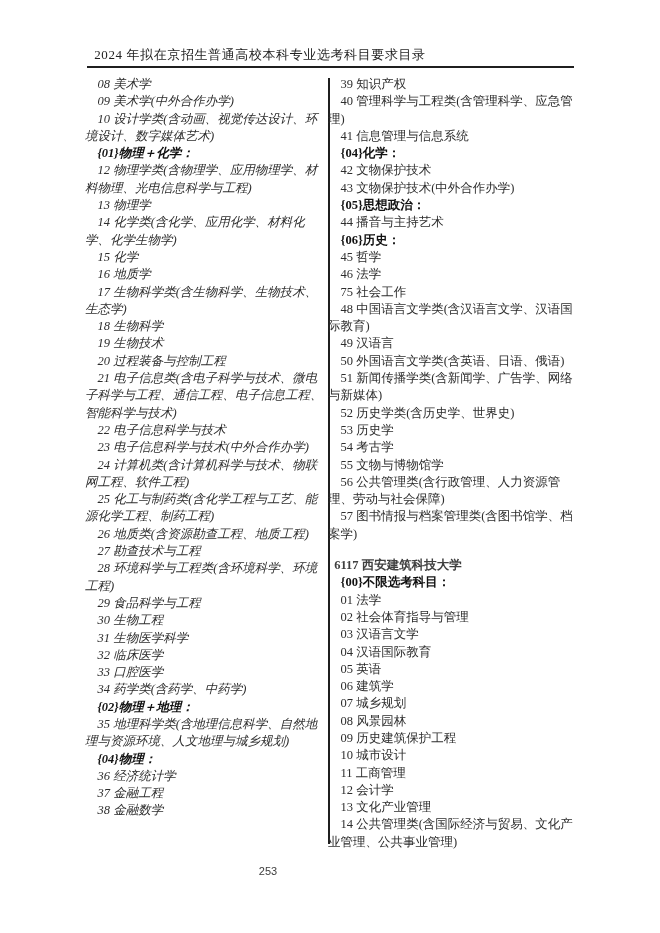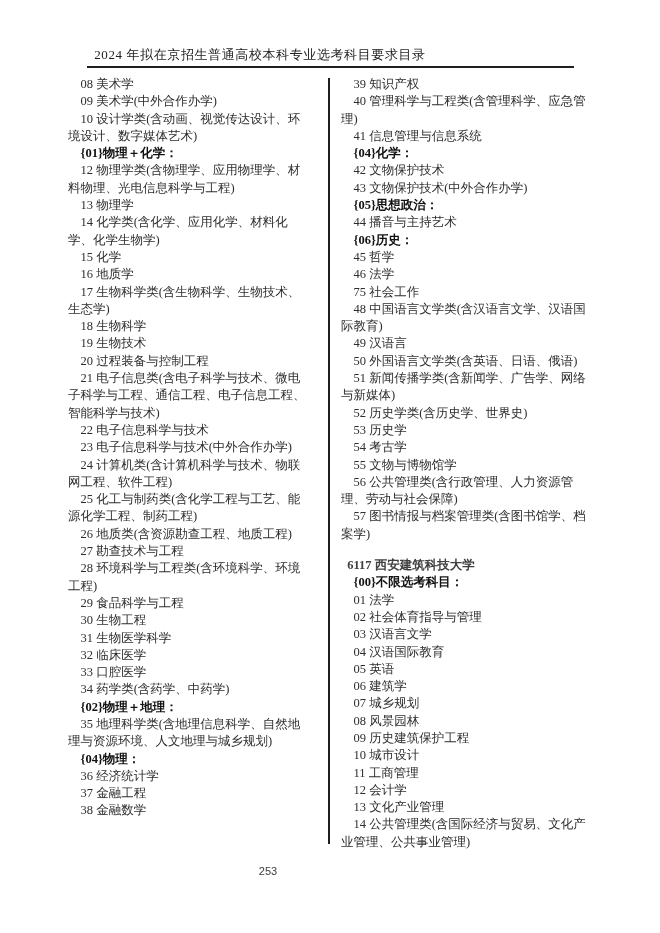"08 美术学" .col-left { font-style: none -> italic; left: 68px -> 85px }
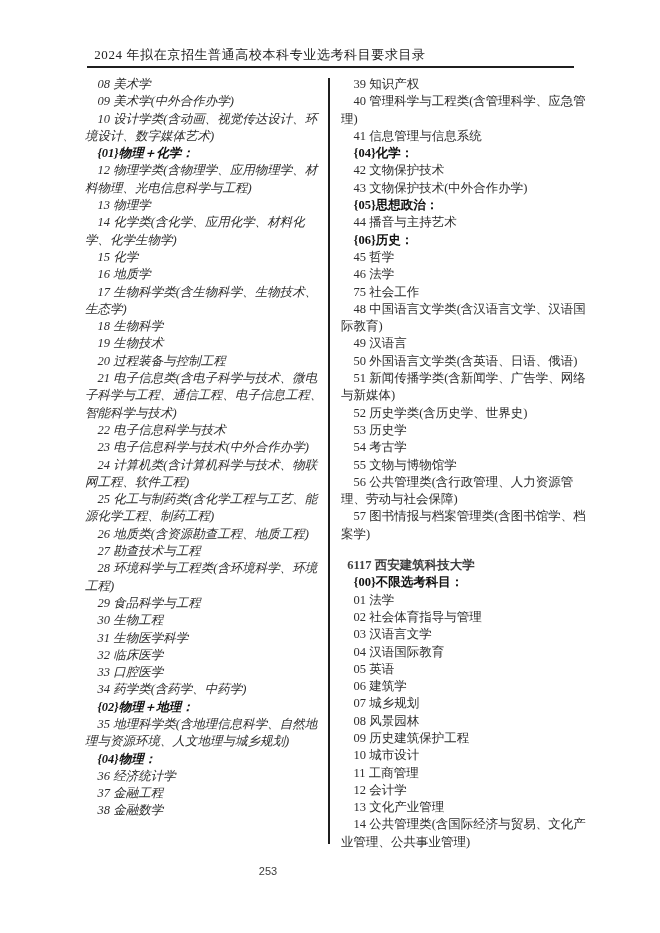"39 知识产权" .col-right { left: 341px -> 328px }
